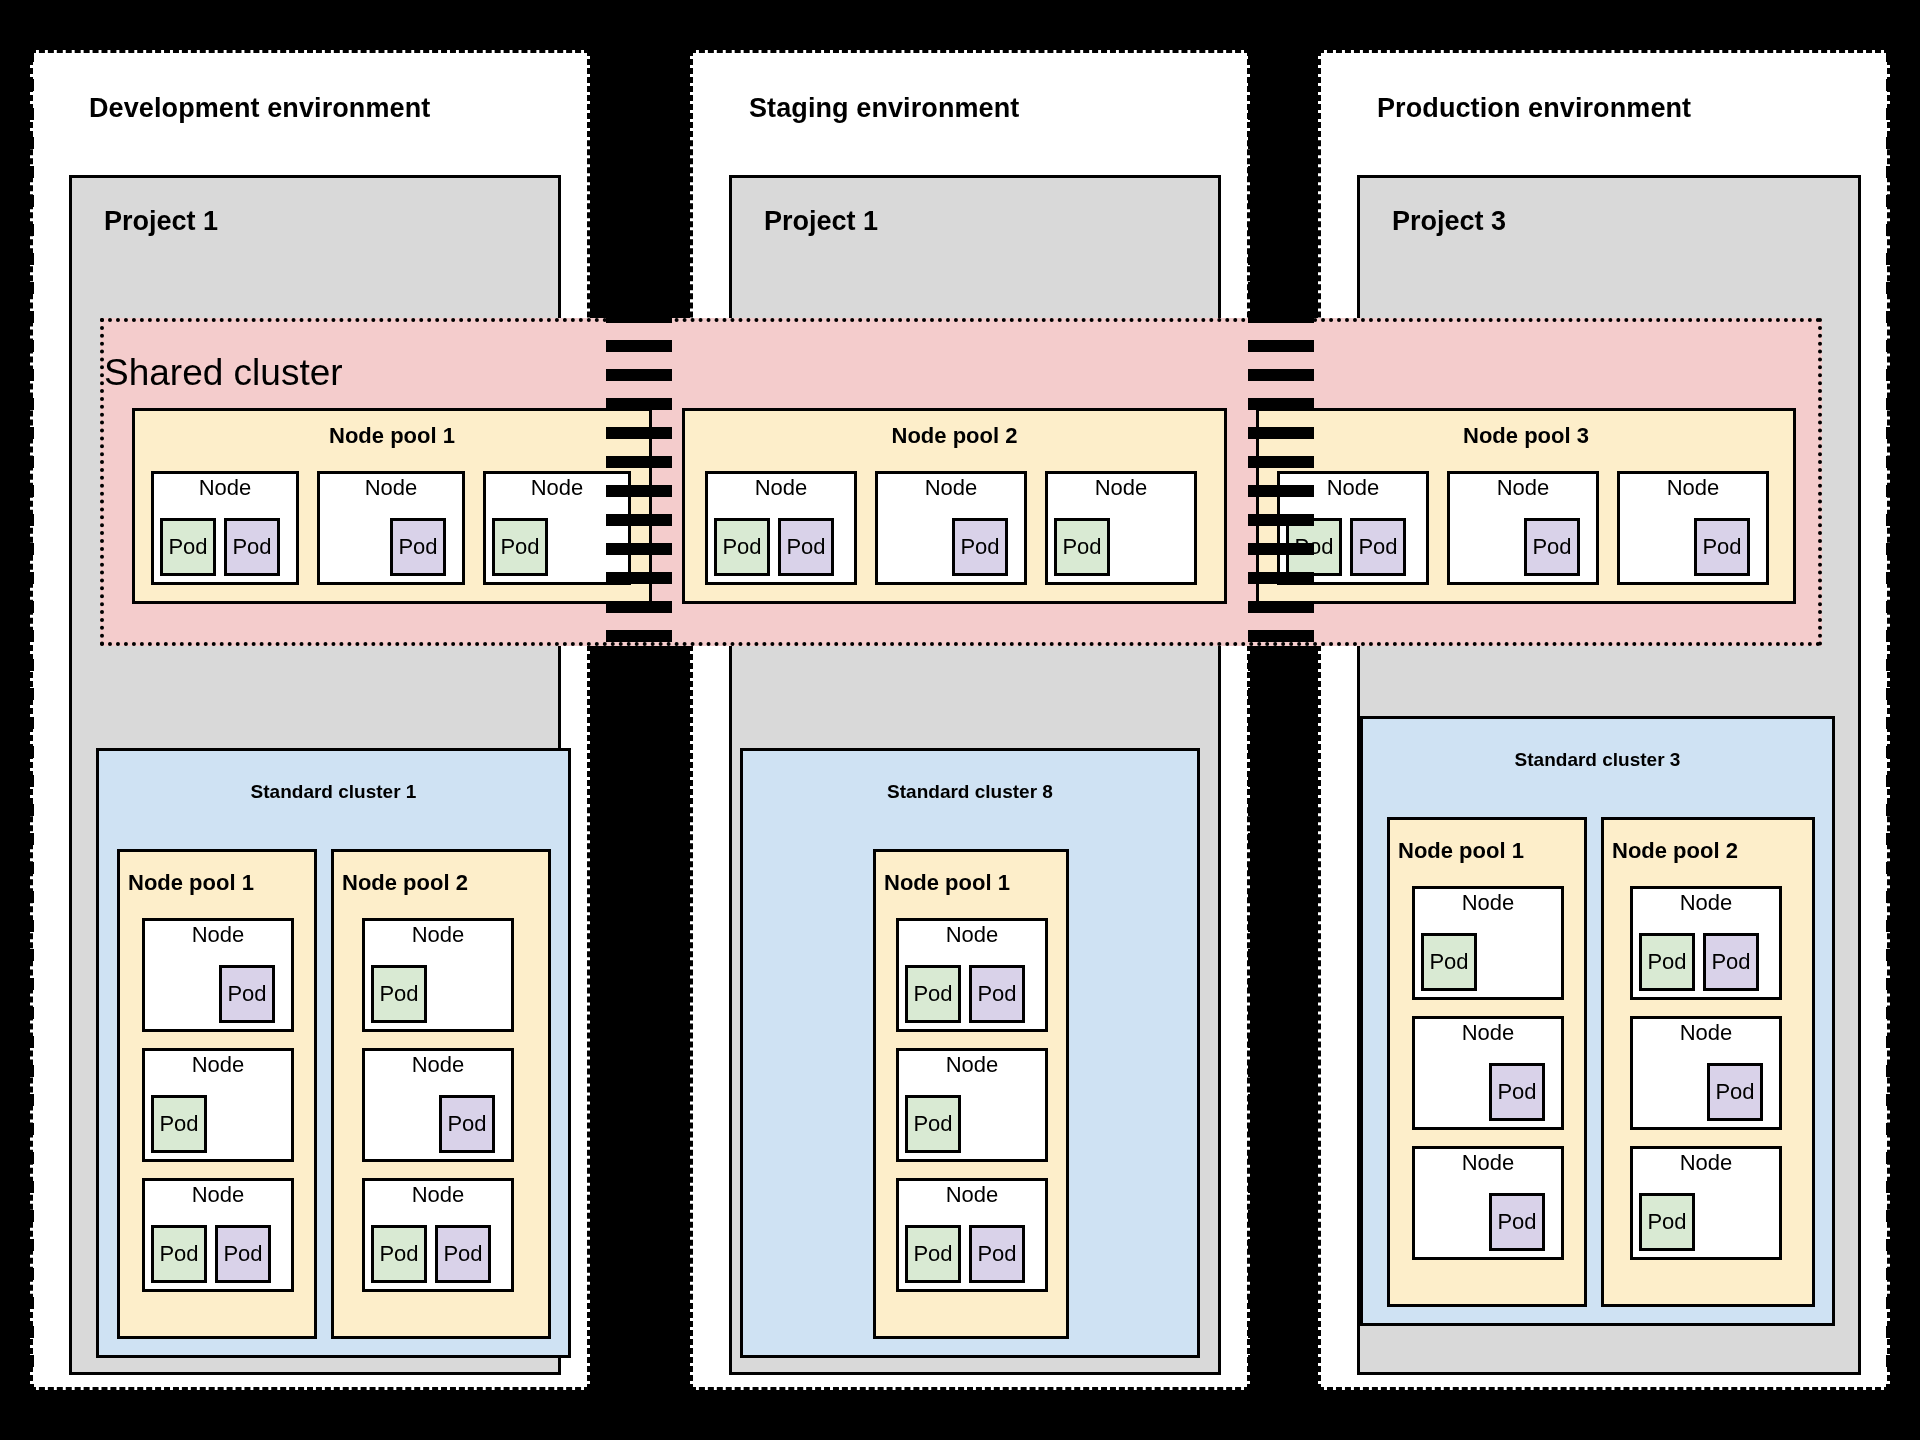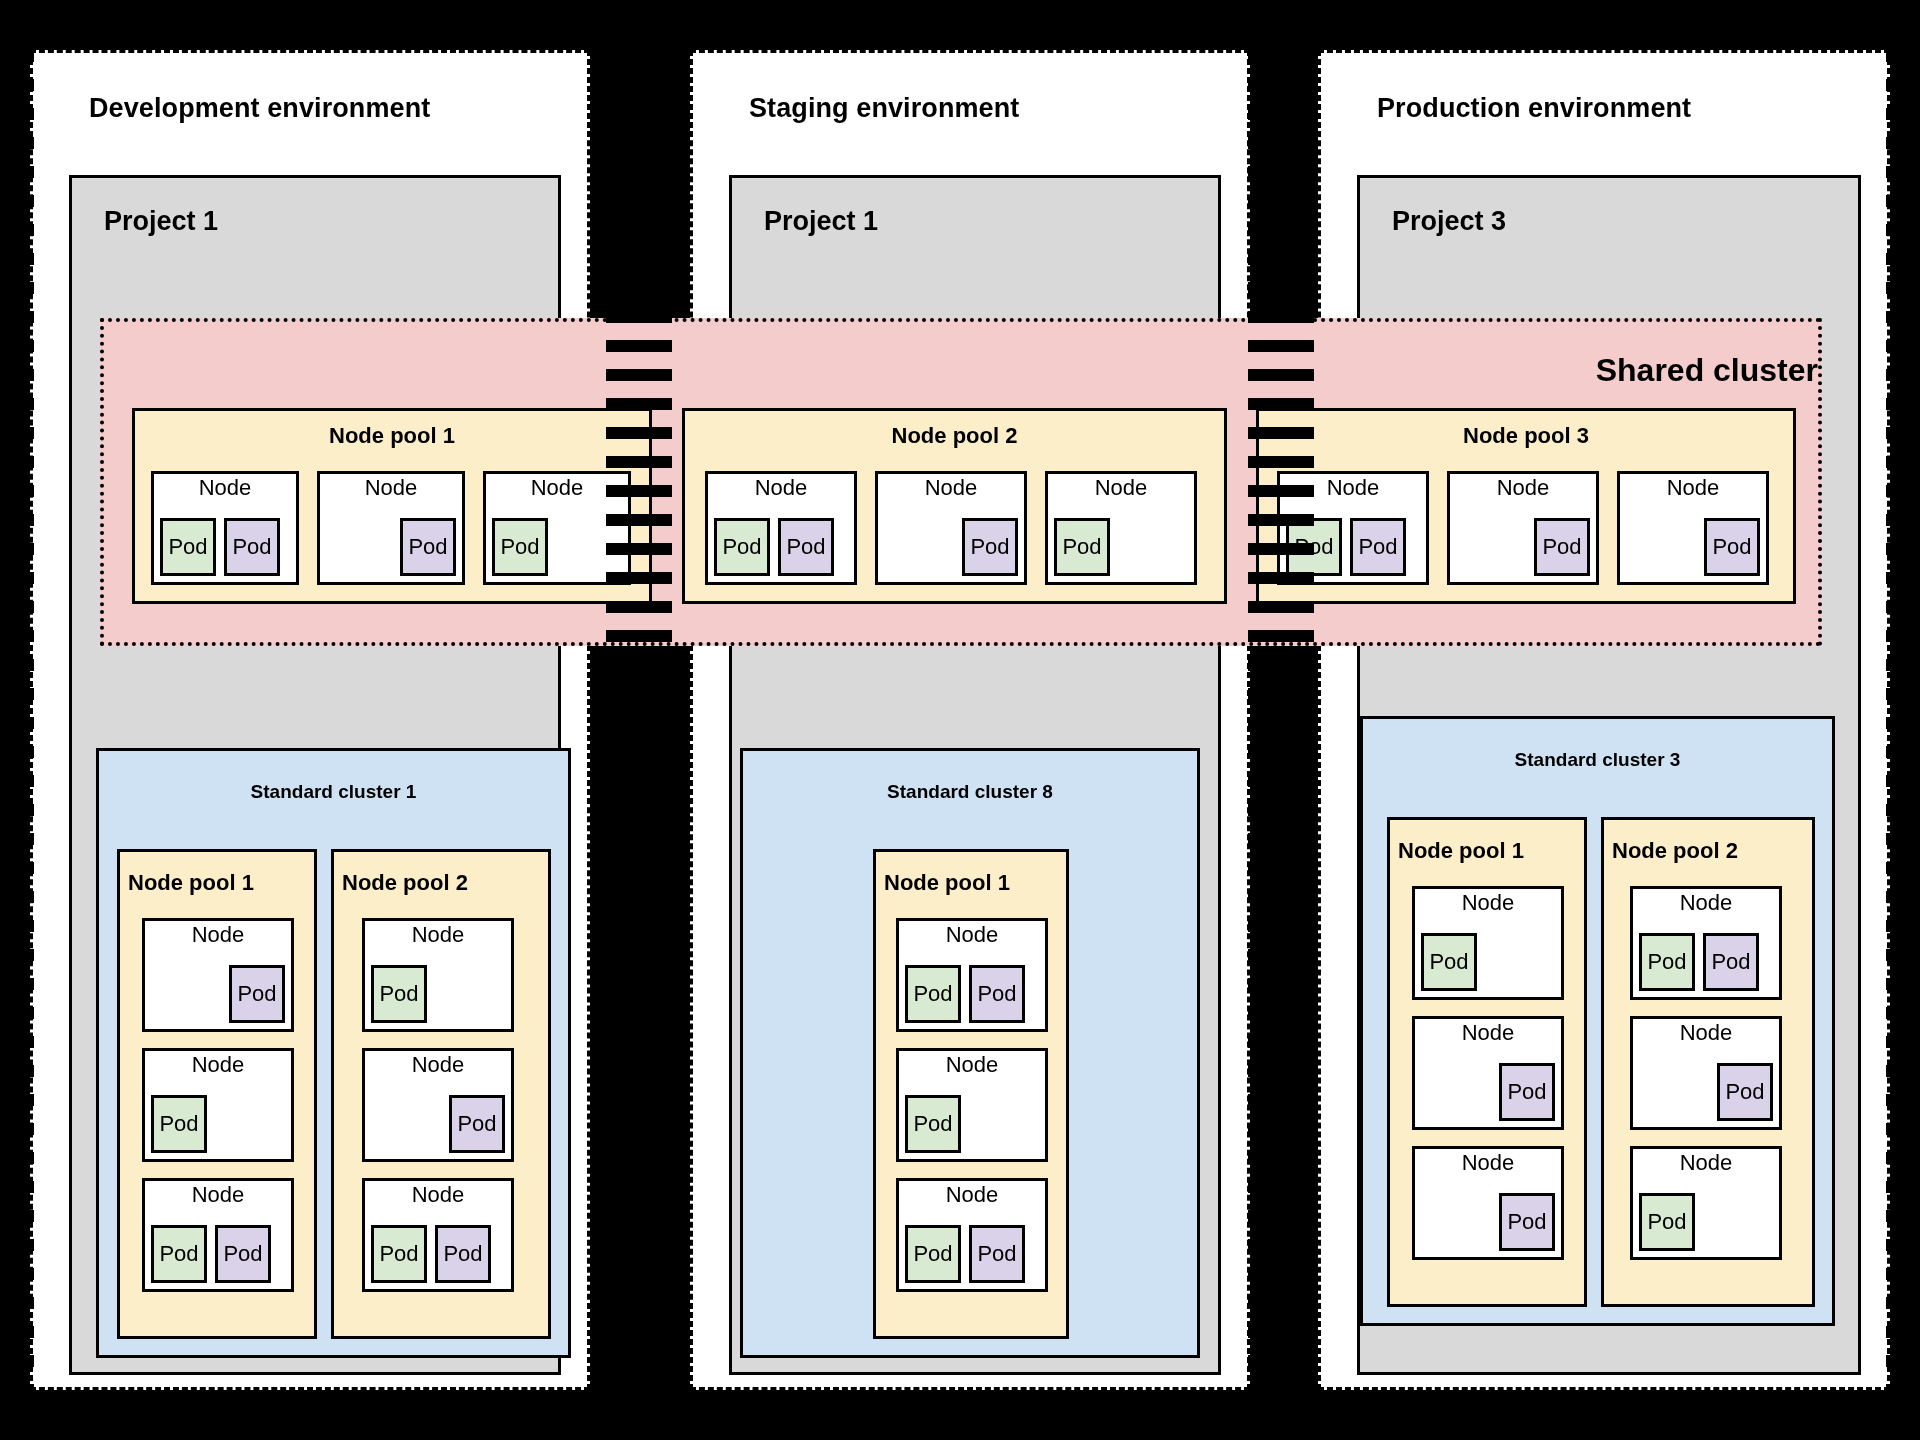"Shared cluster" #shared-cluster-title { font-size: 32px -> 37px; font-weight: 700 -> 400; text-align: right -> left }
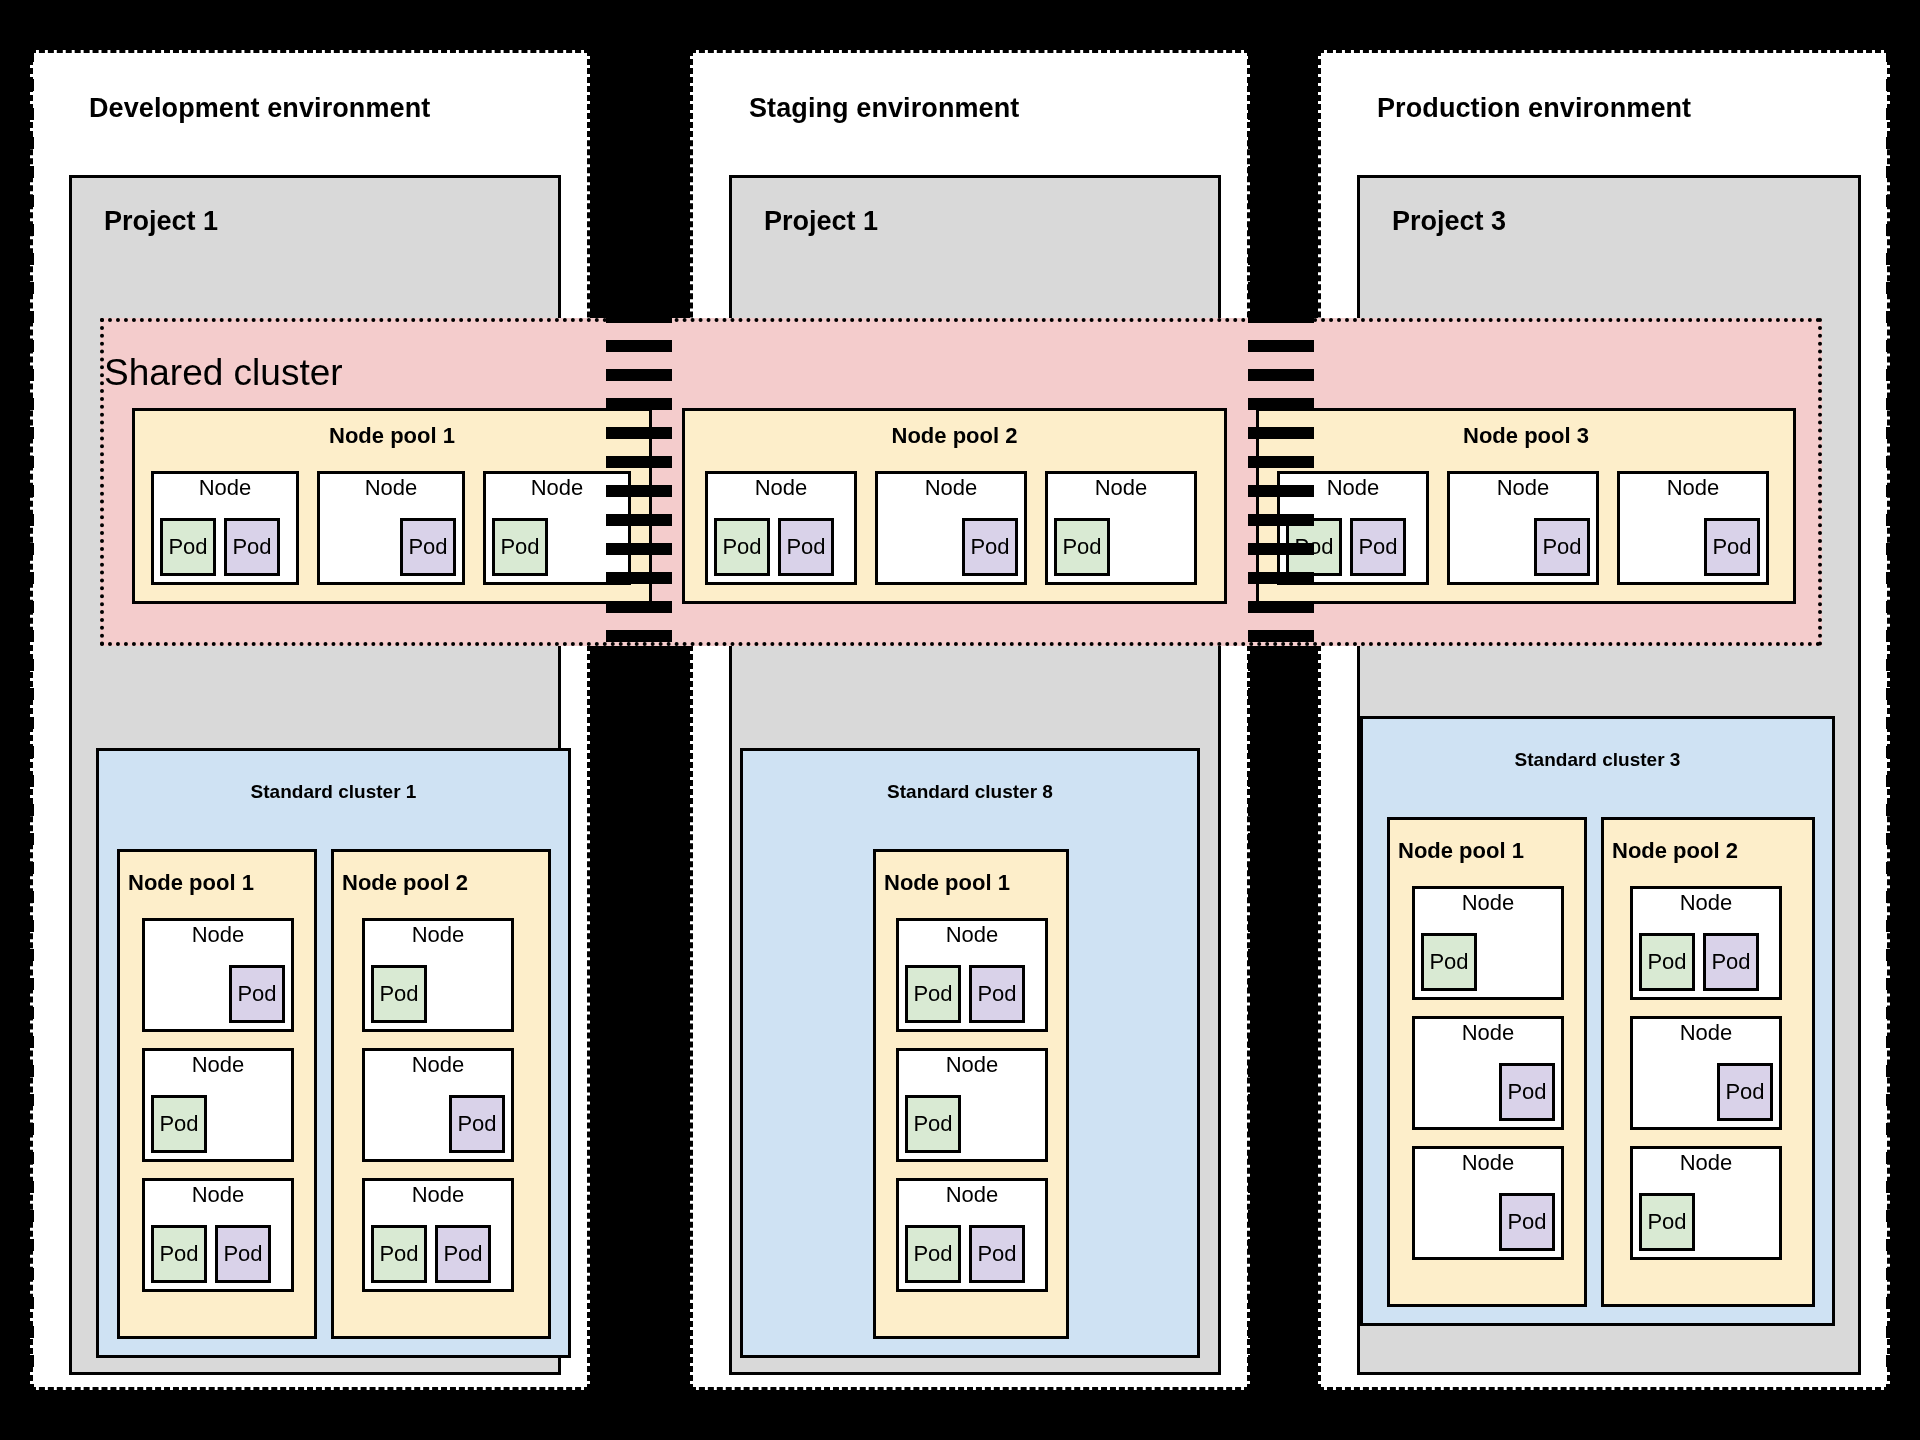"Pod" .pods { padding: 2px 6px 6px 6px -> 2px 16px 6px 6px }
